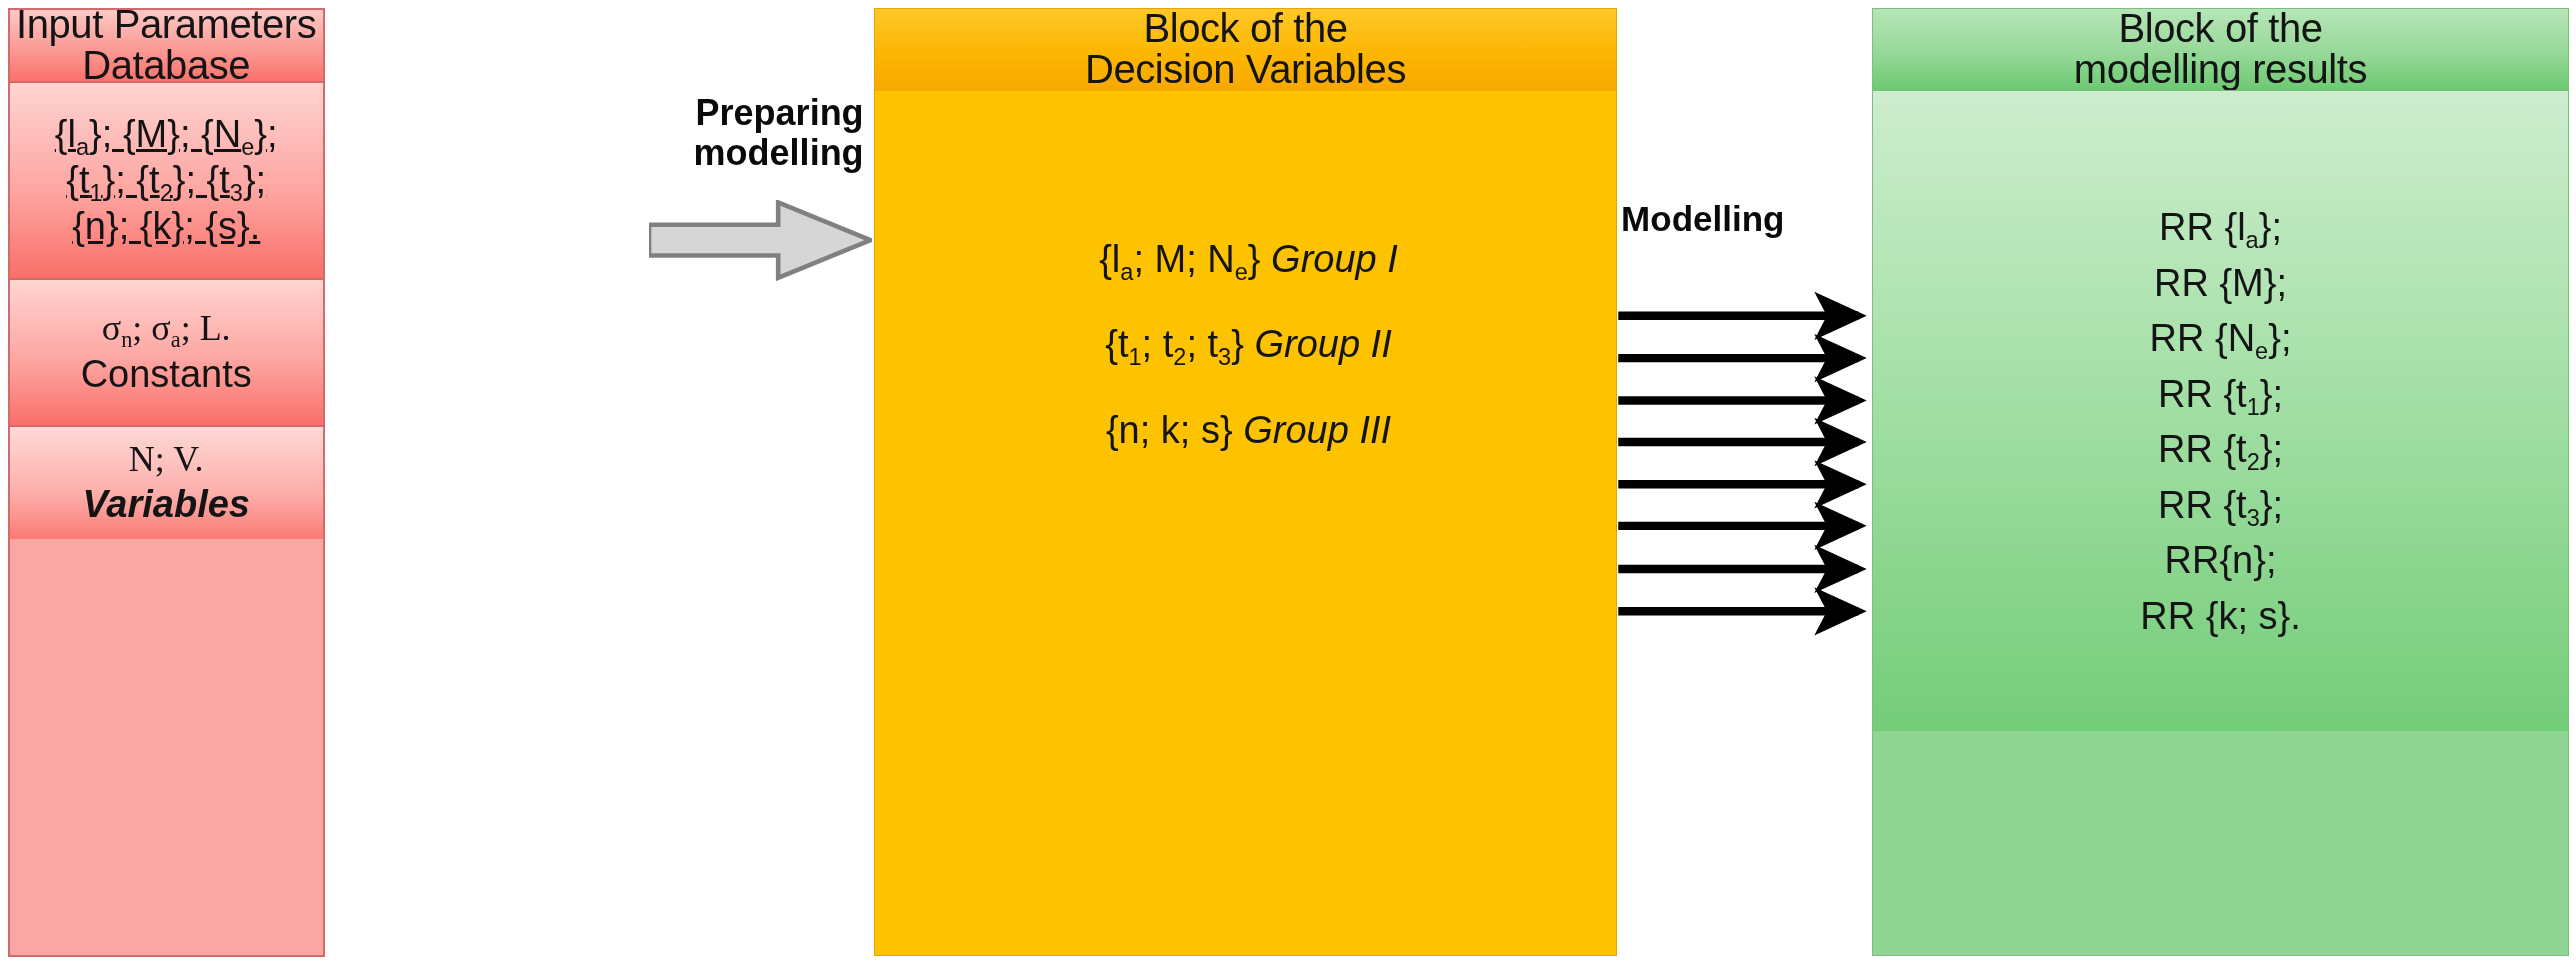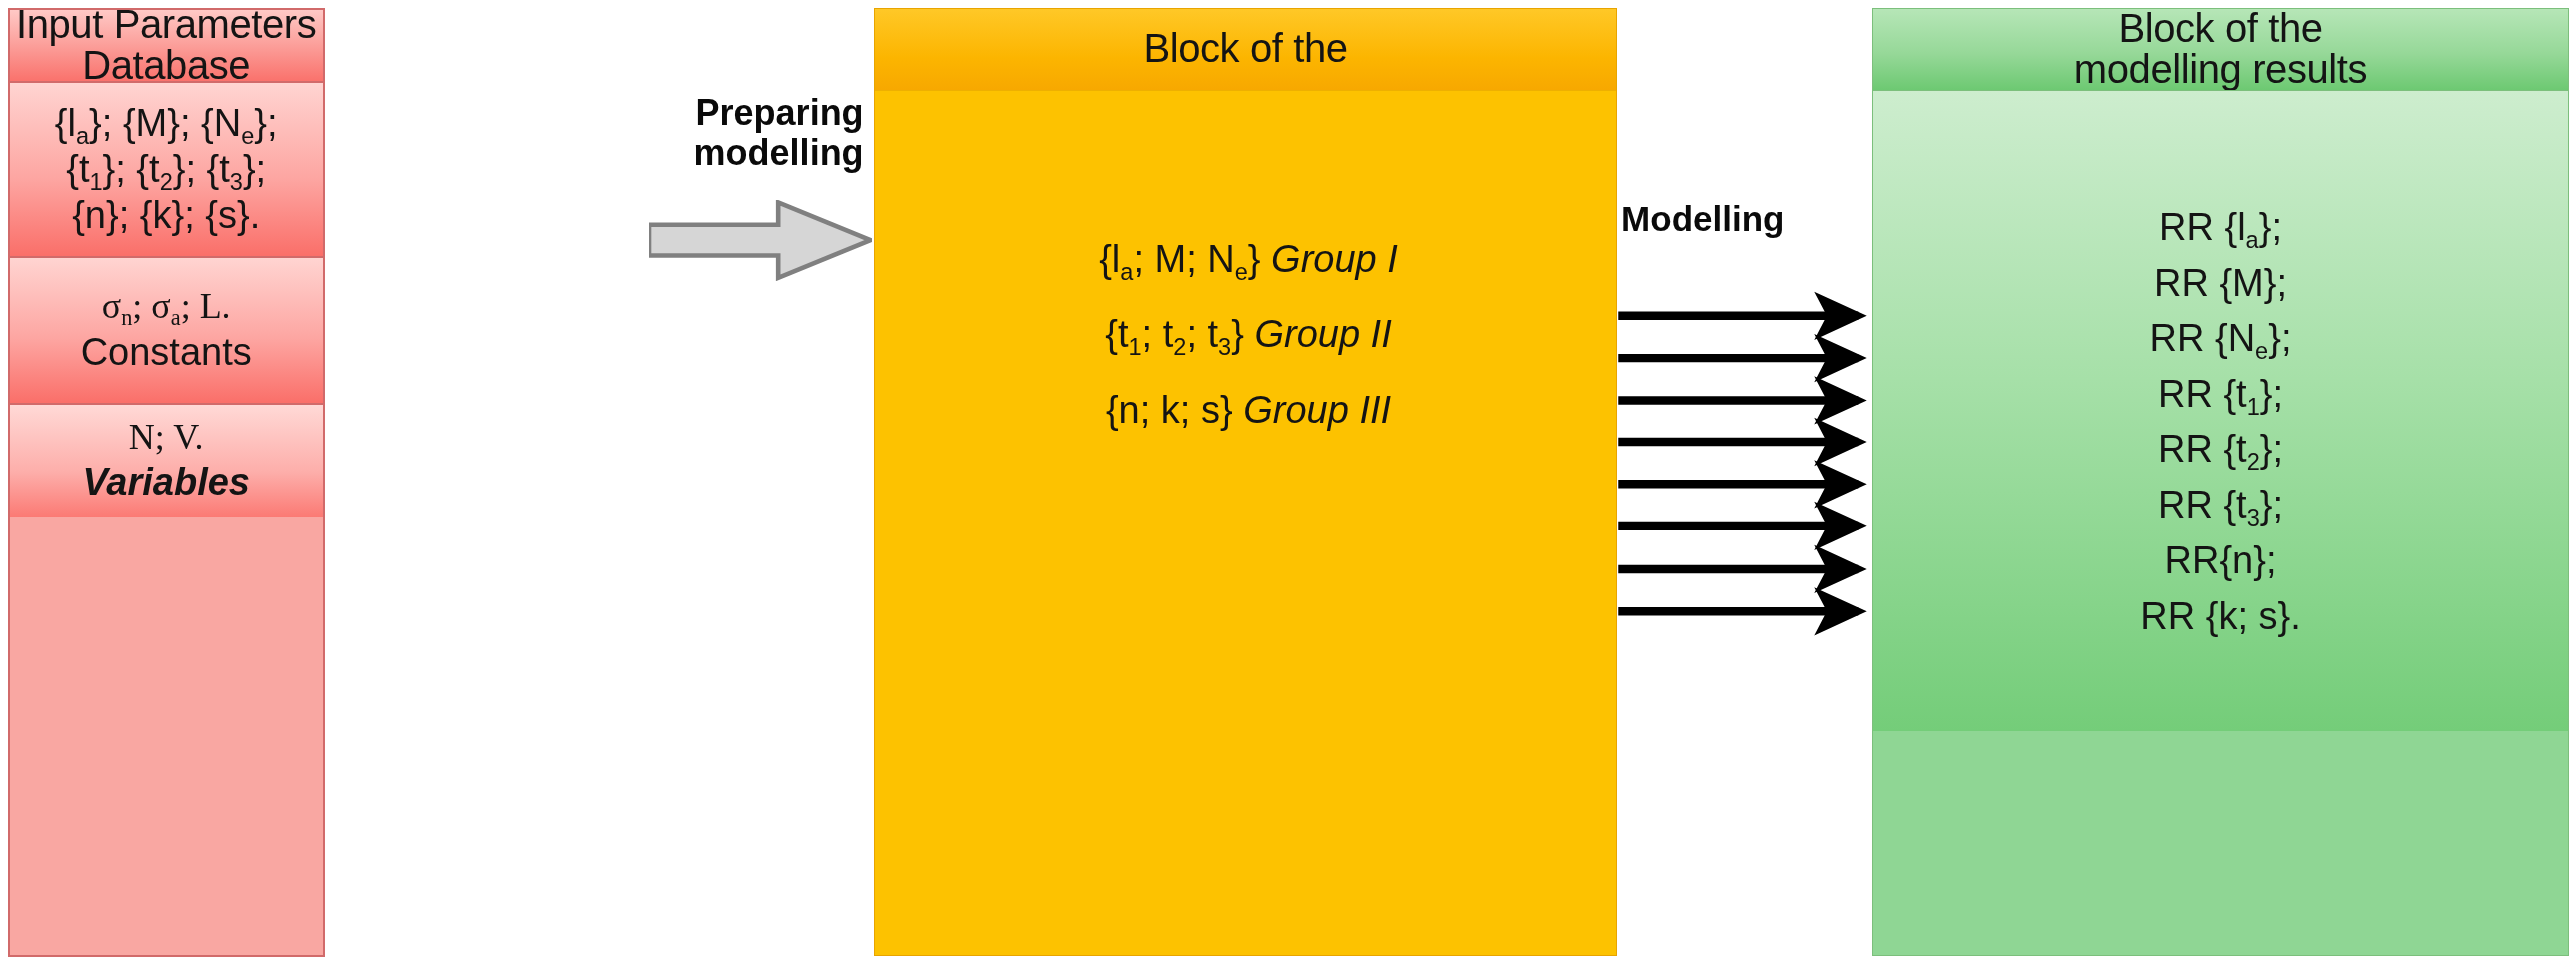"Decision Variables" span.ln { html: none -> <span>Decision Variables</span> }
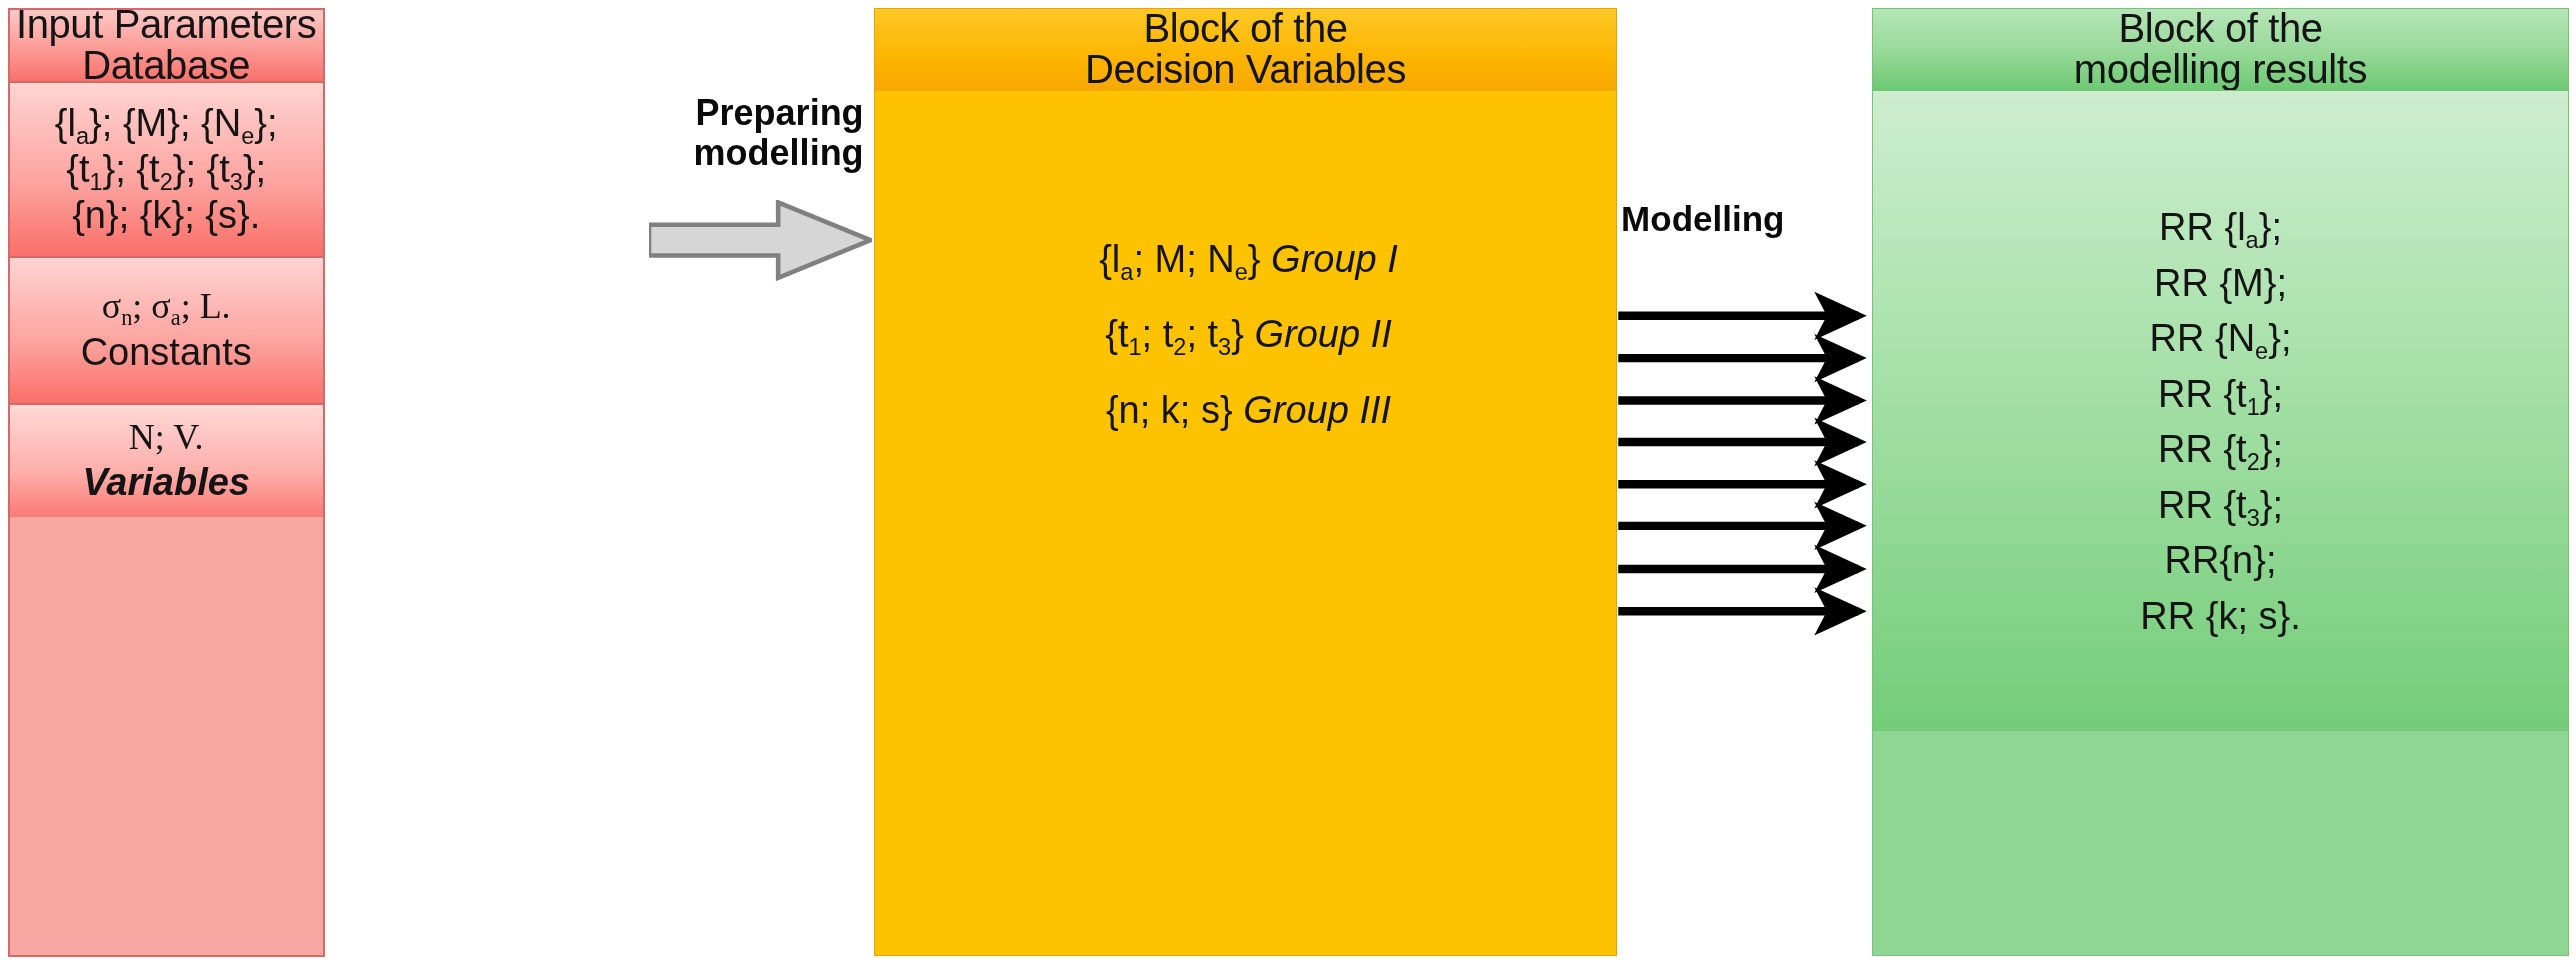"{la}; {M}; {Ne};" #lb-sets { height: 175px -> 197px; text-decoration: none -> underline }
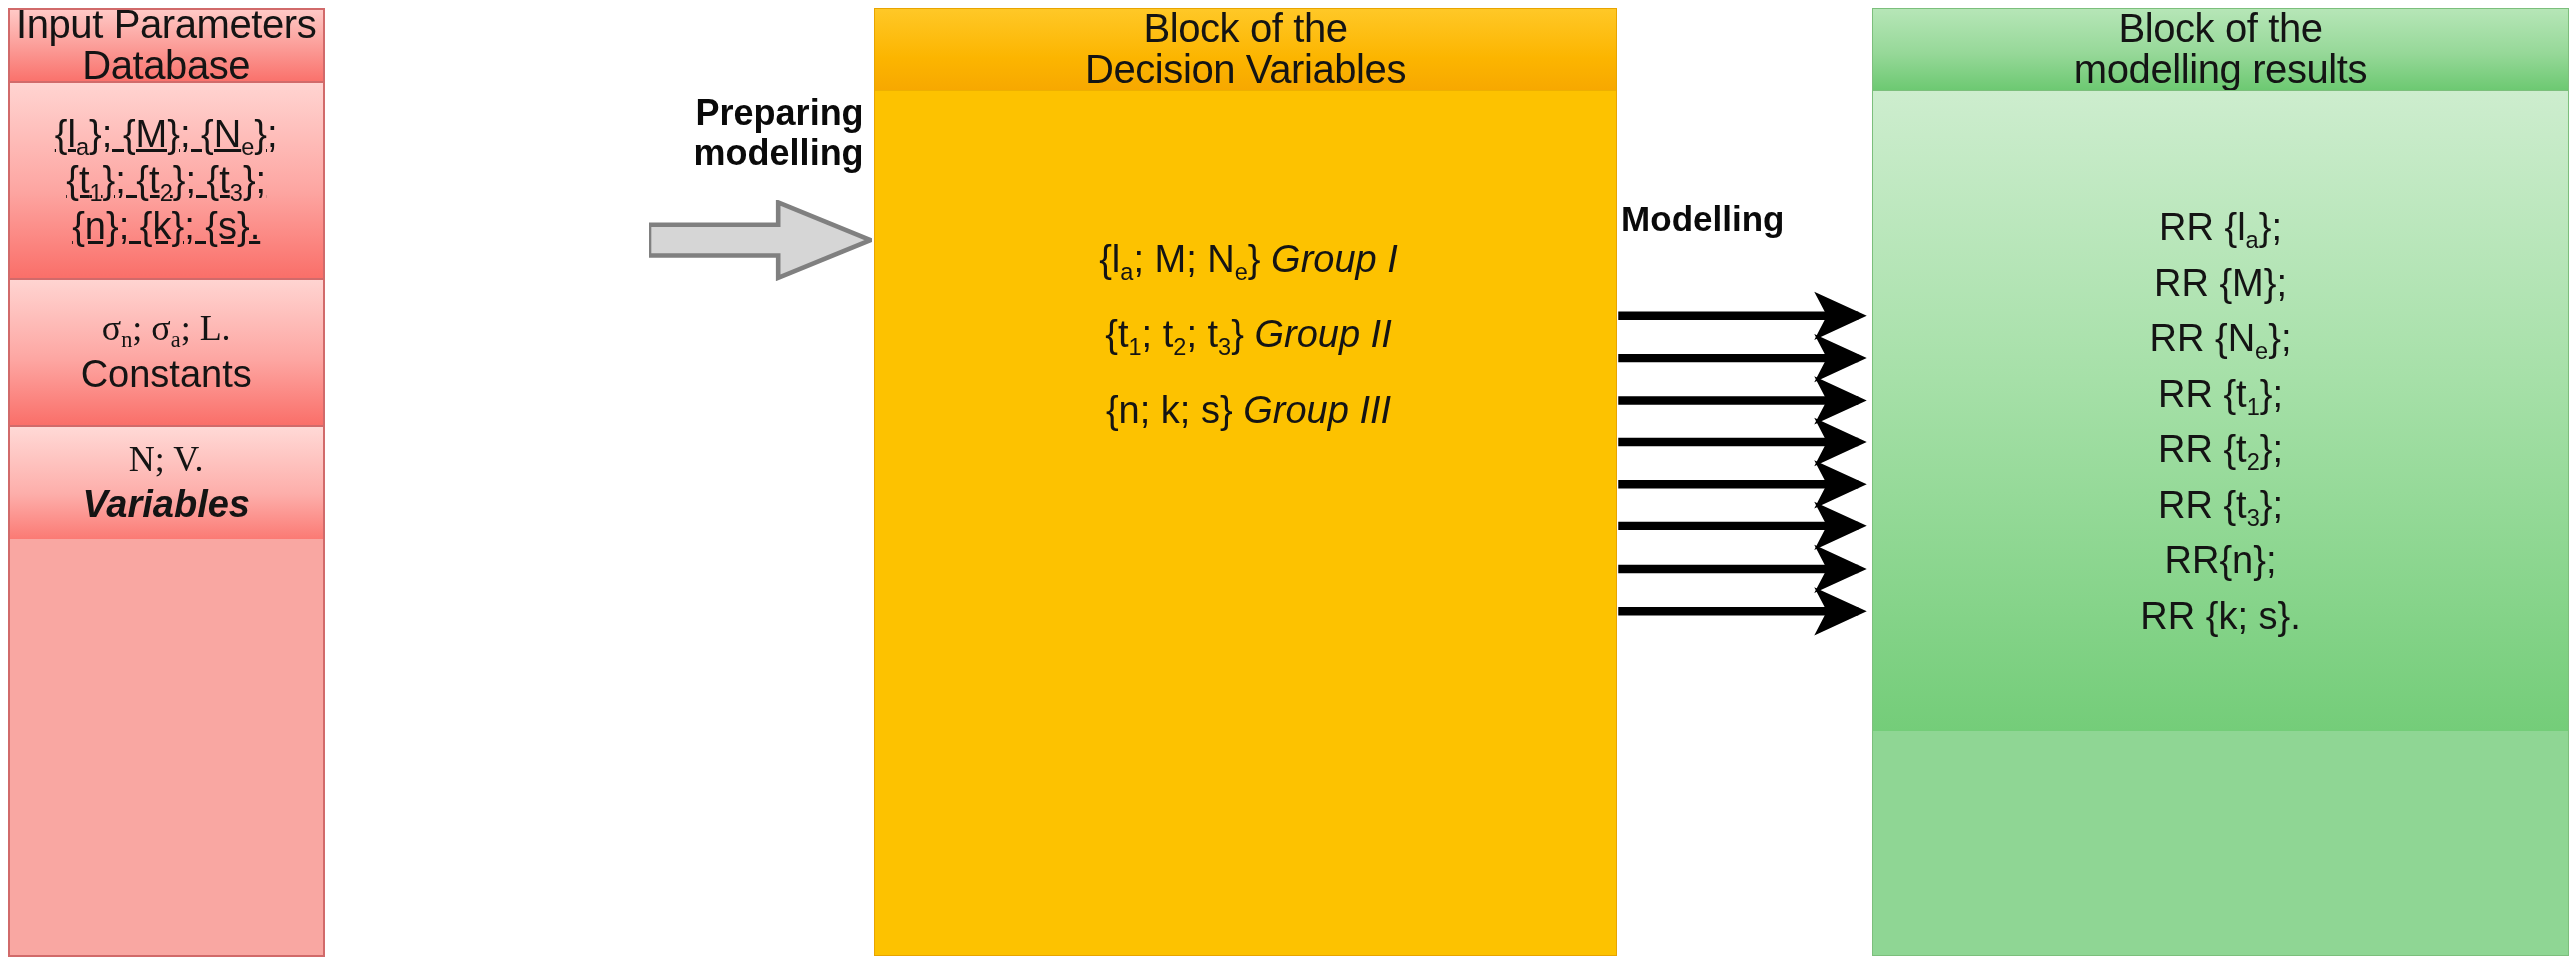"{t1; t2; t3} Group II" .gap-before { margin-top: 30px -> 40px }
